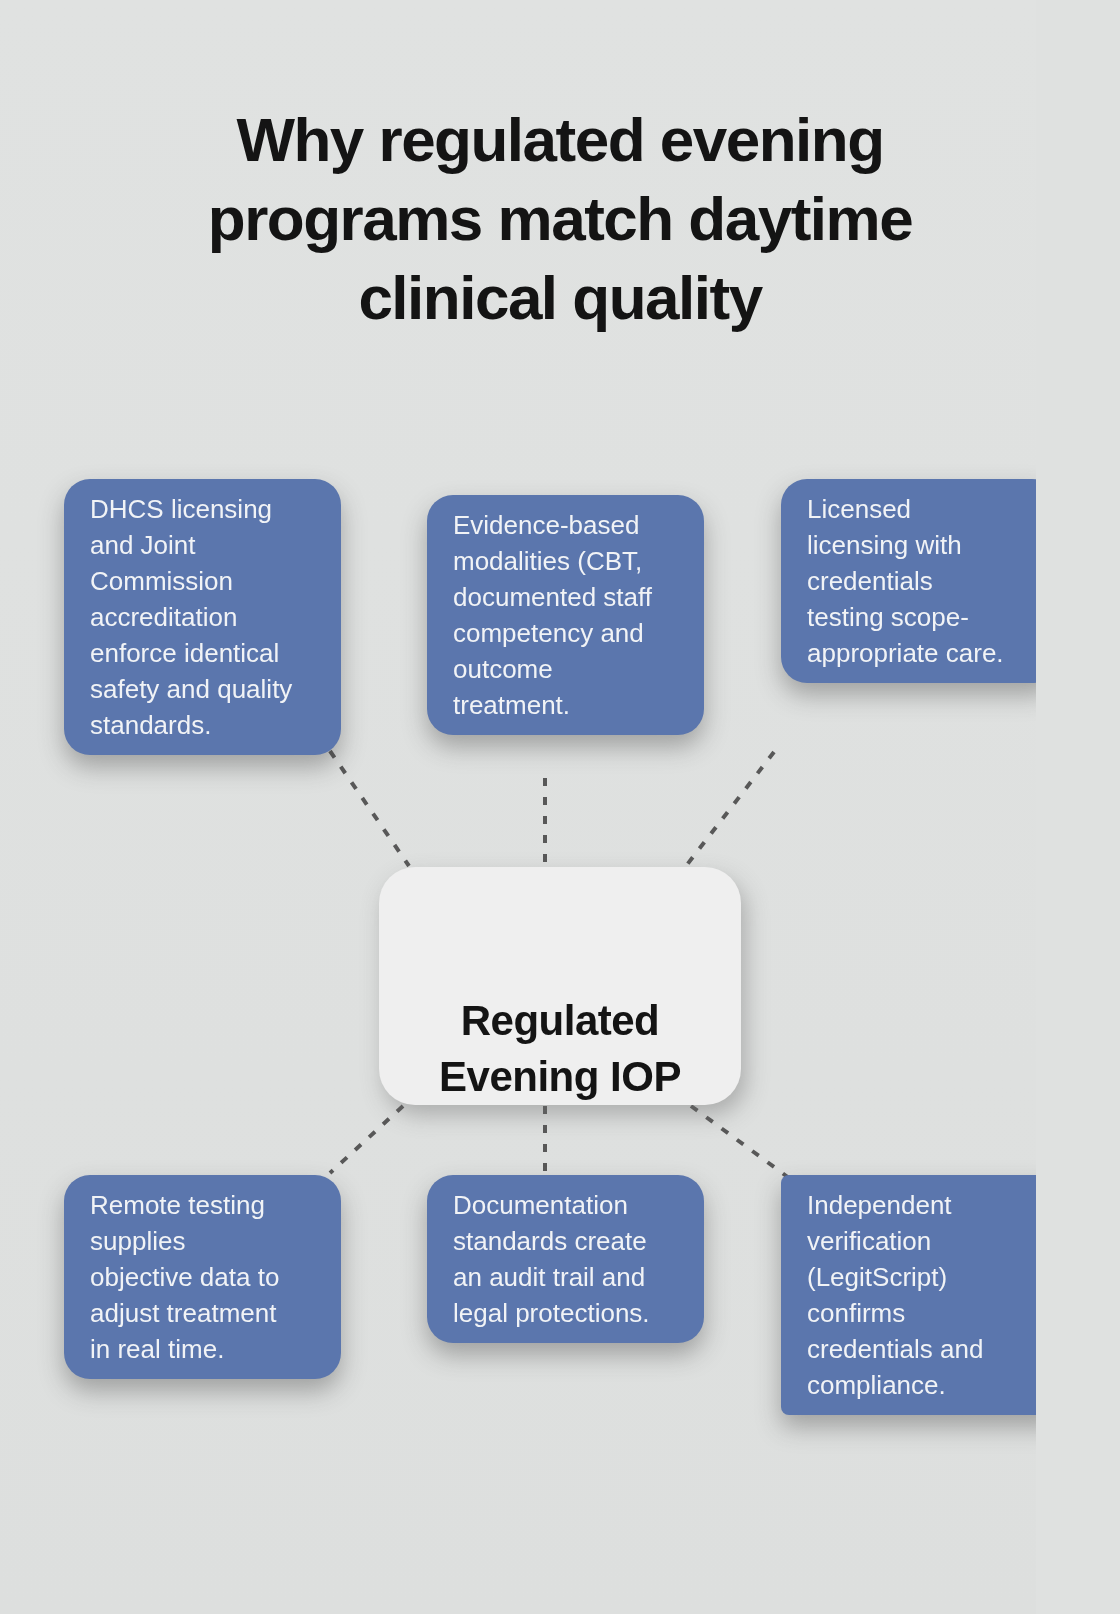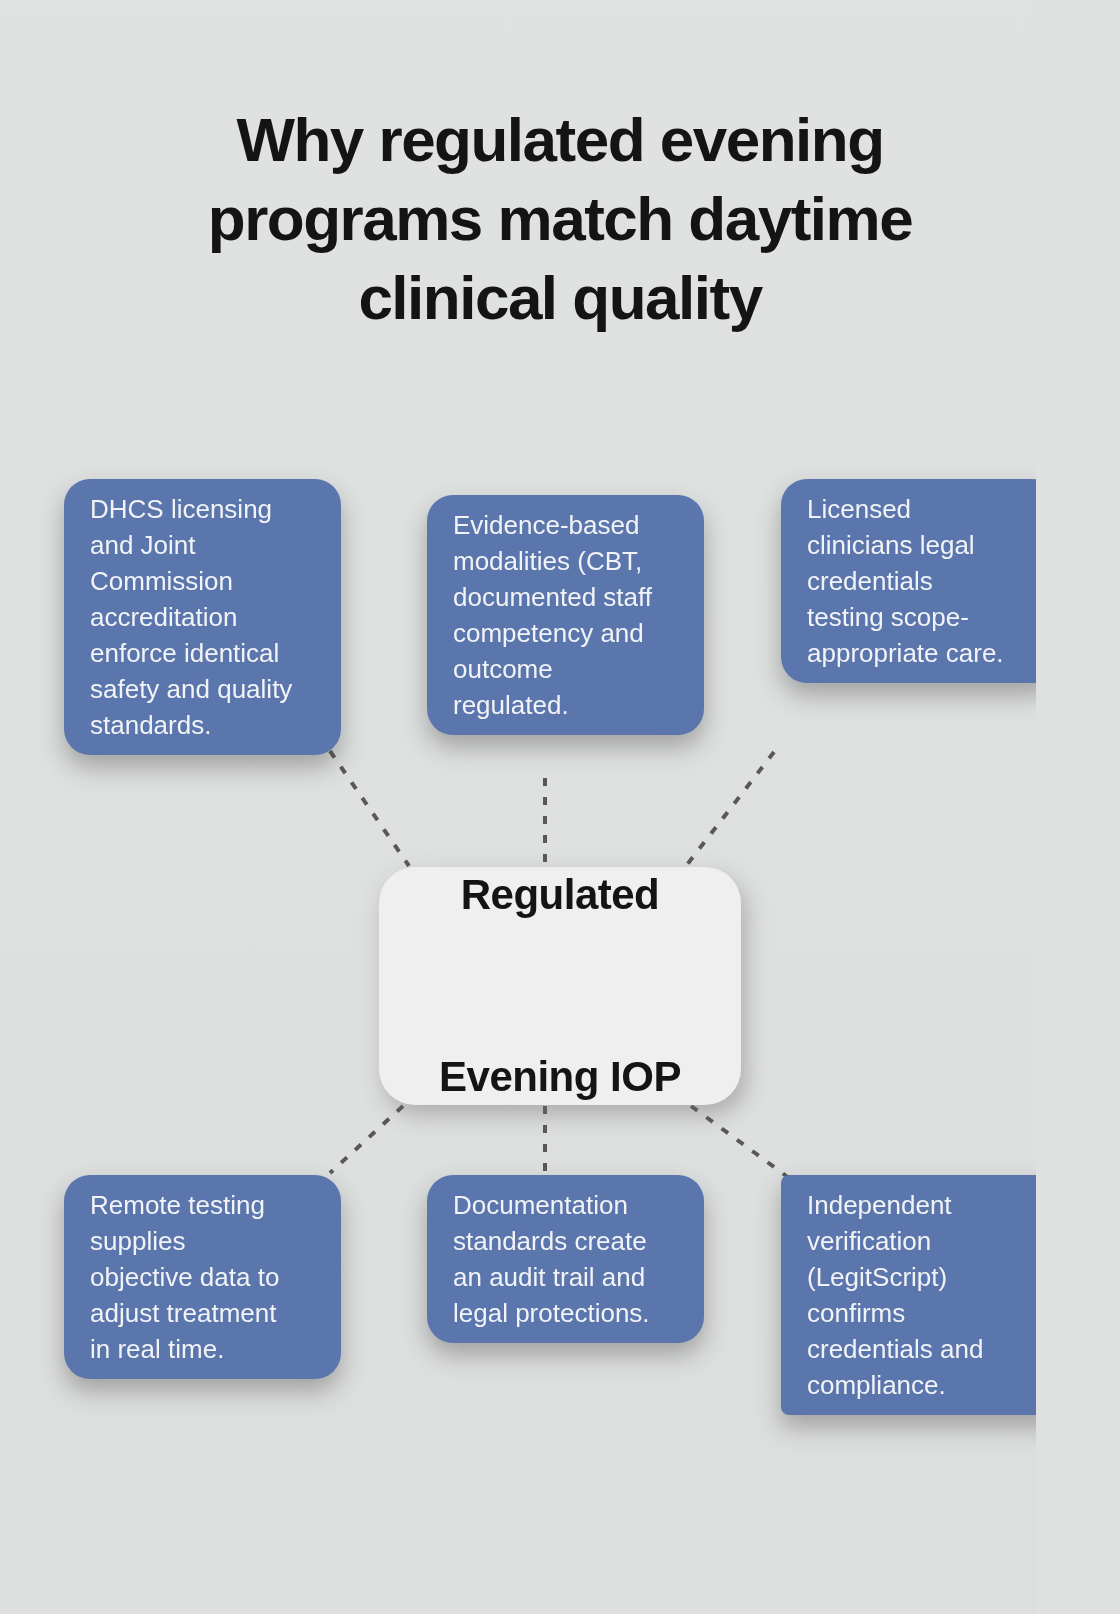"clinicians legal" div { text: clinicians legal -> licensing with }
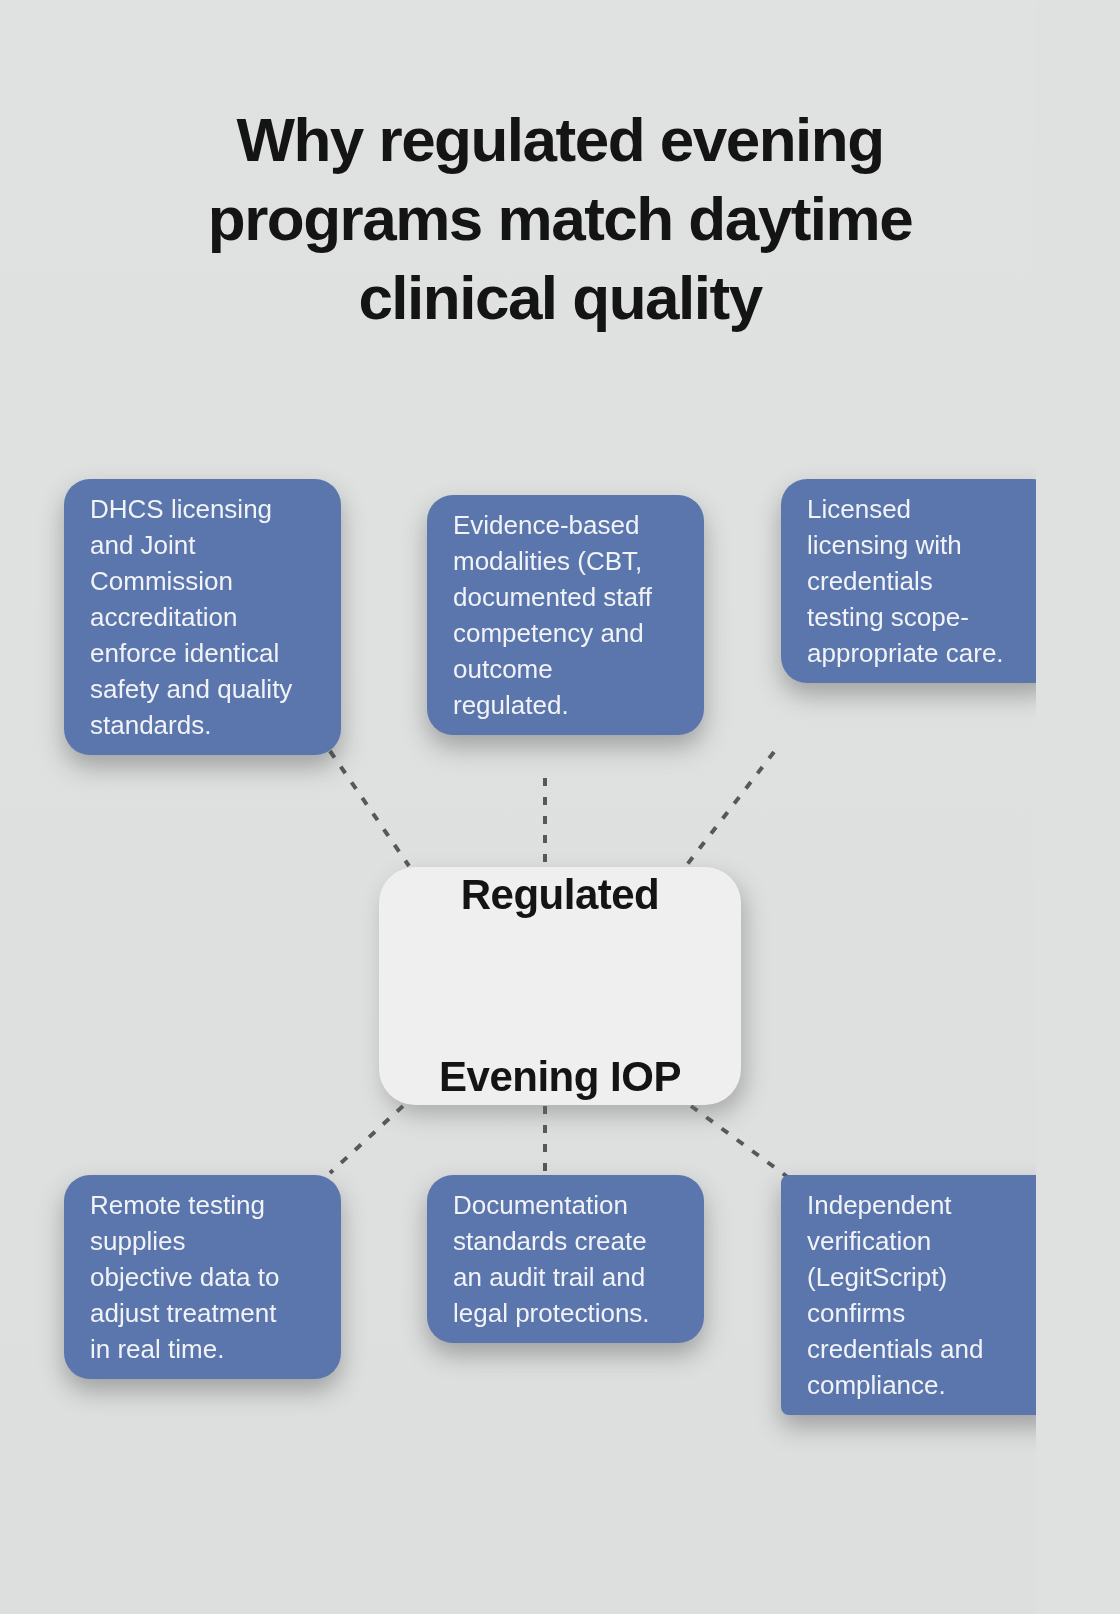"regulated." div { text: regulated -> treatment }
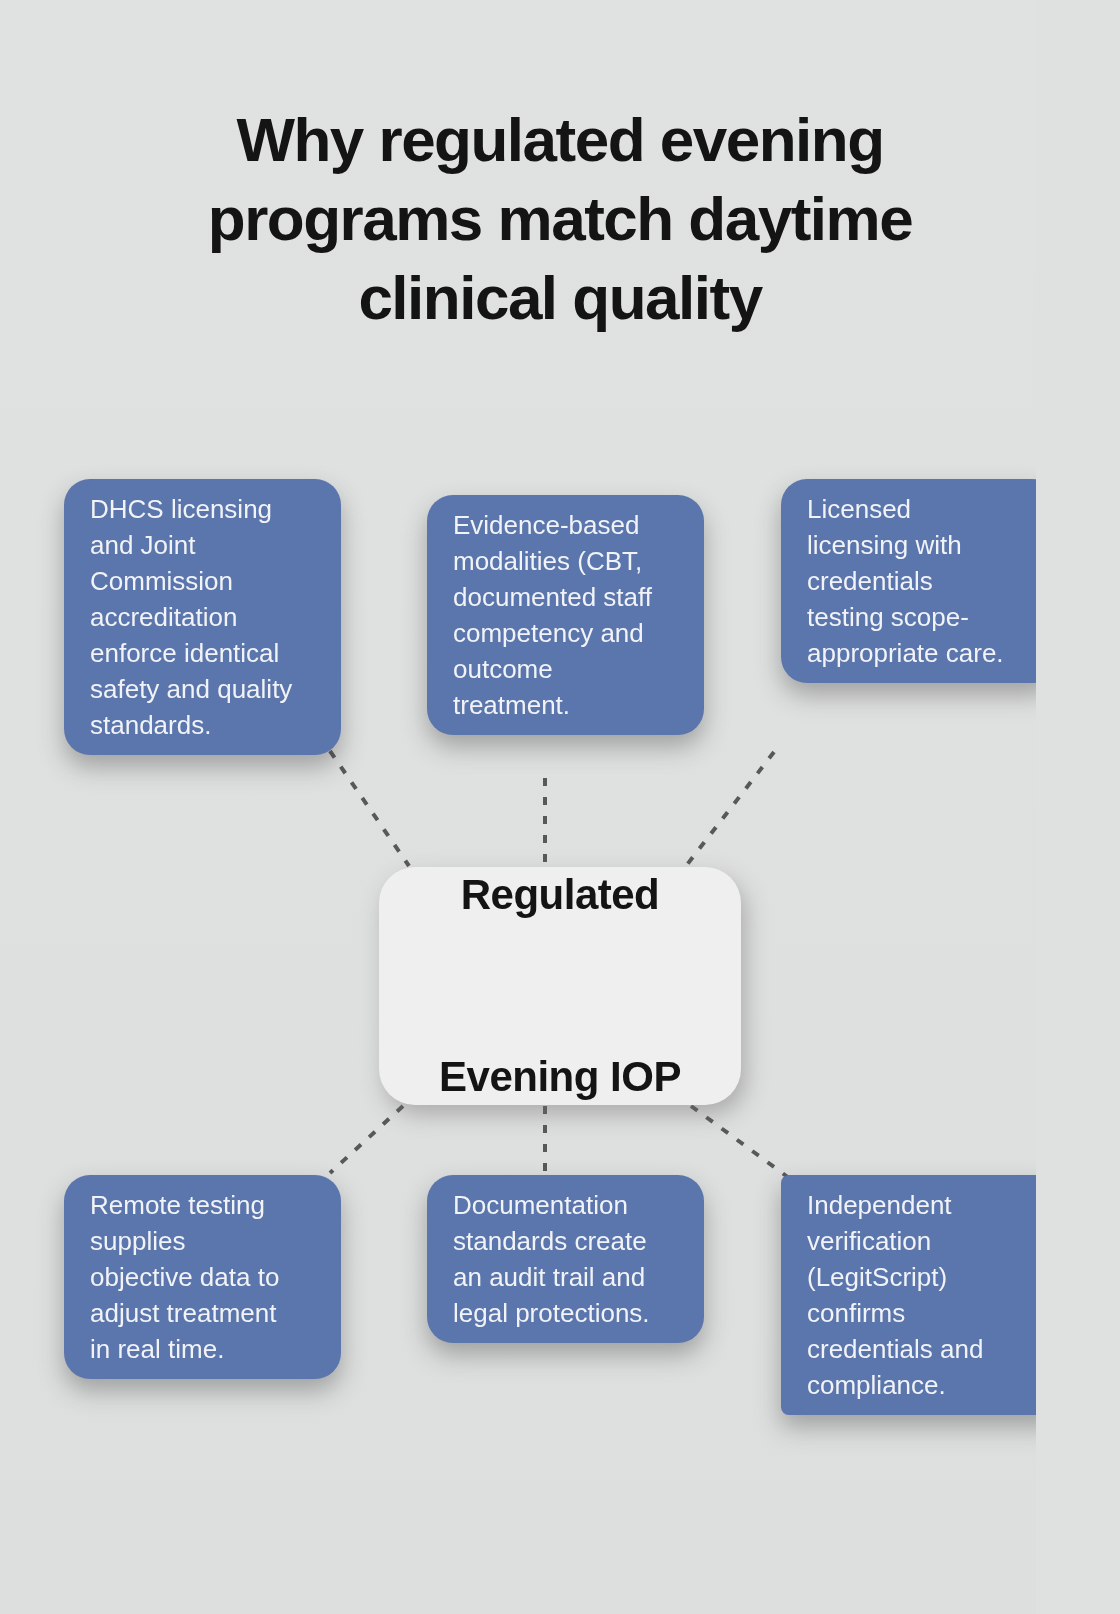"Regulated" .center-node { justify-content: space-between -> flex-end }
